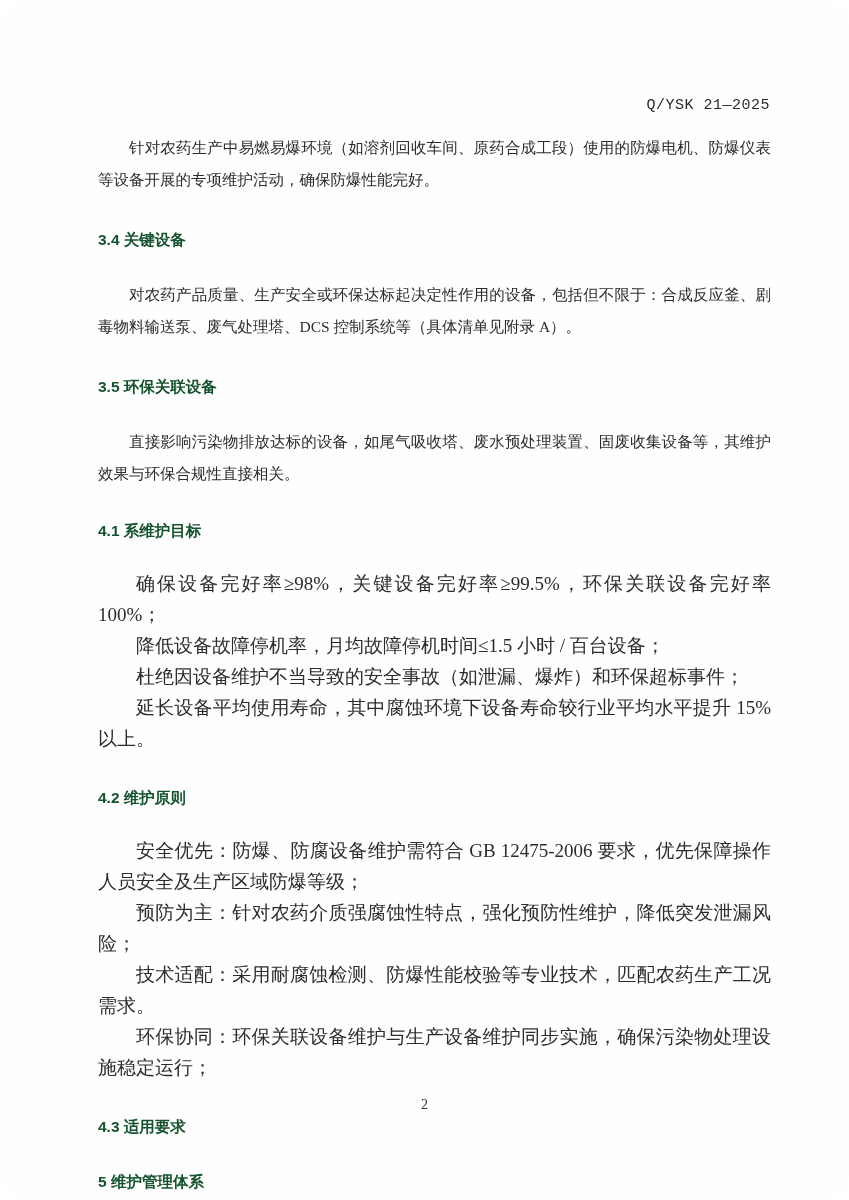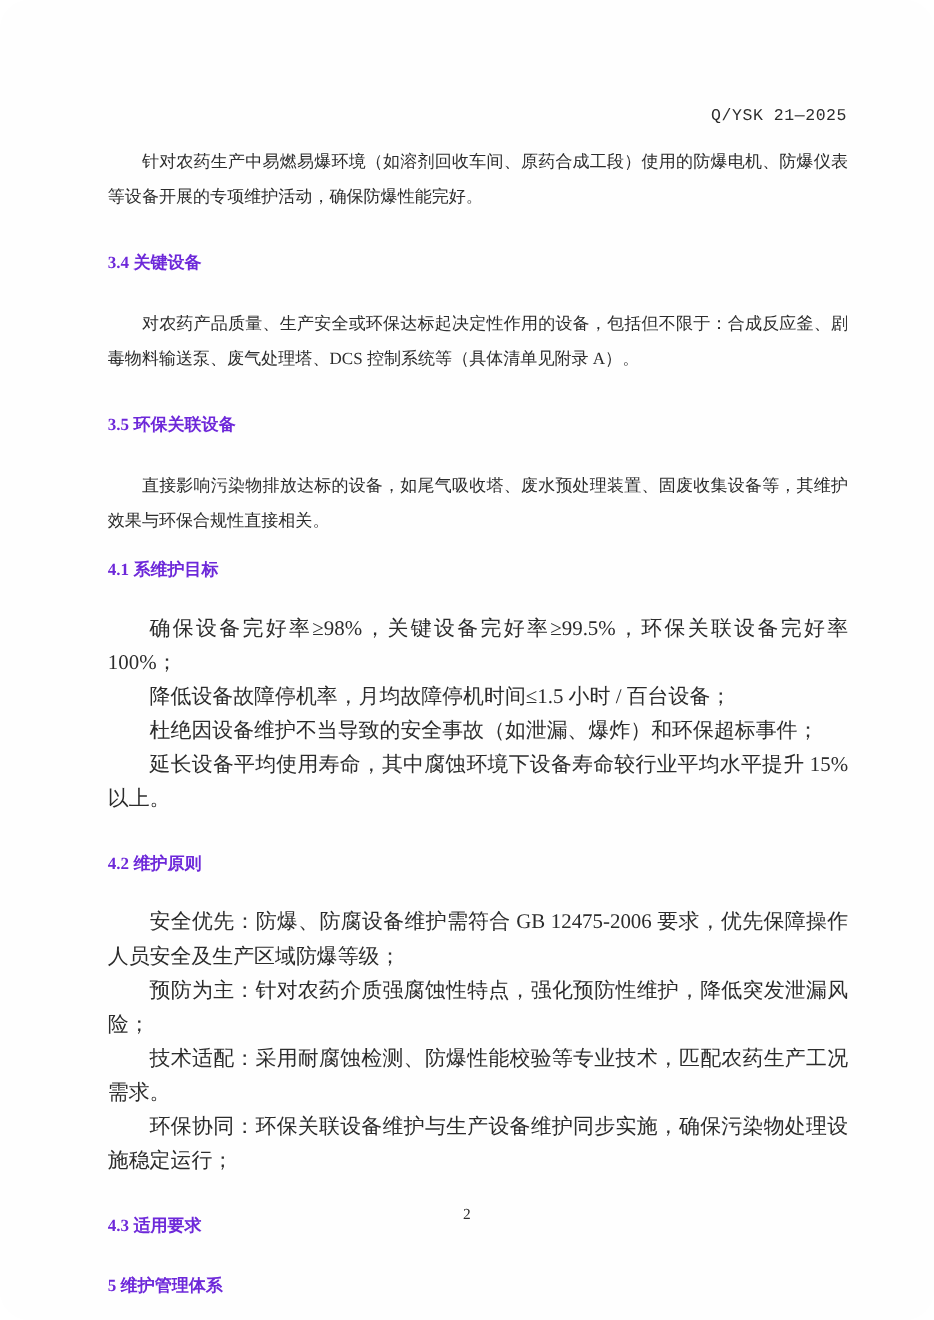"3.4 关键设备" .heading { color: #6d28d9 -> #14532d; font-family: Liberation Serif, serif -> Liberation Sans, sans-serif }
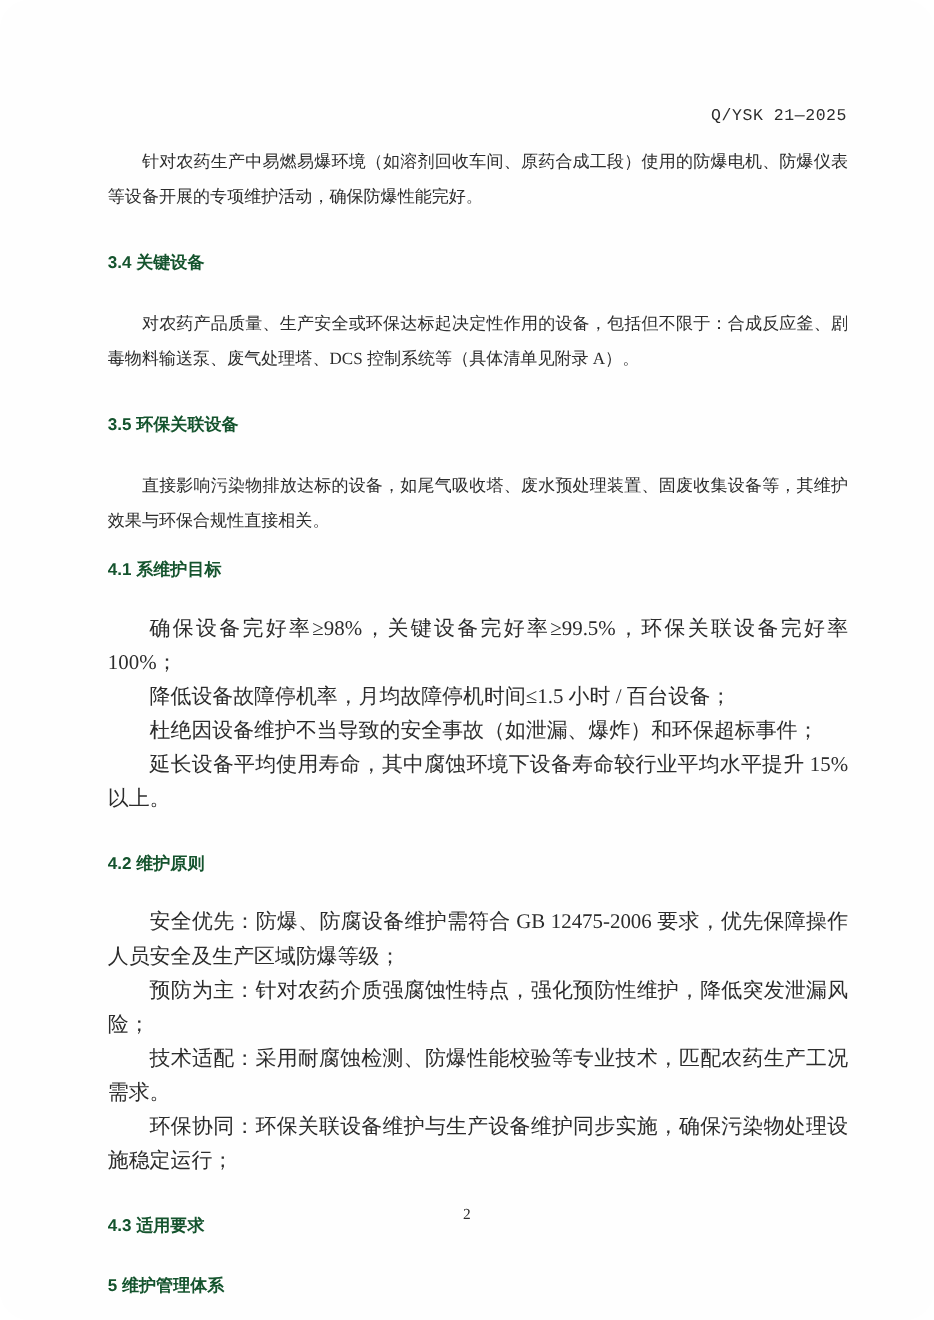"4.1 系维护目标" .mt-sub { margin-top: 18px -> 30px }
